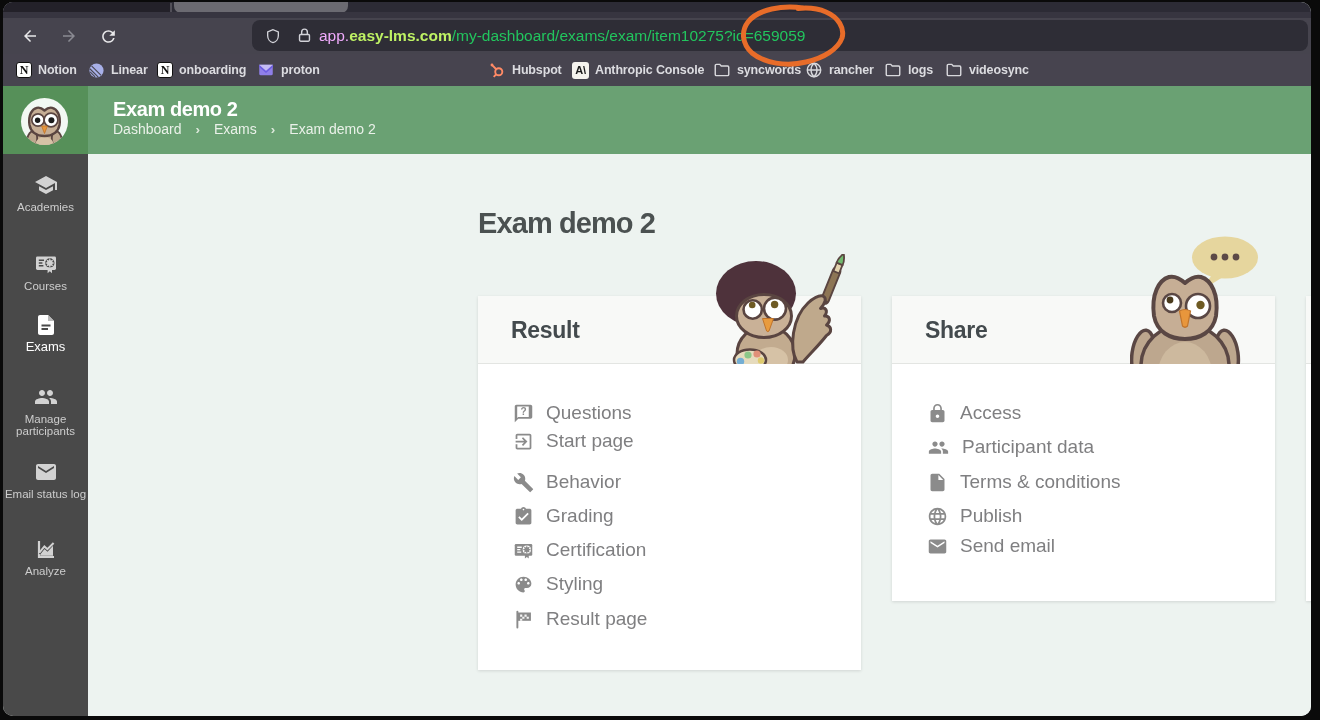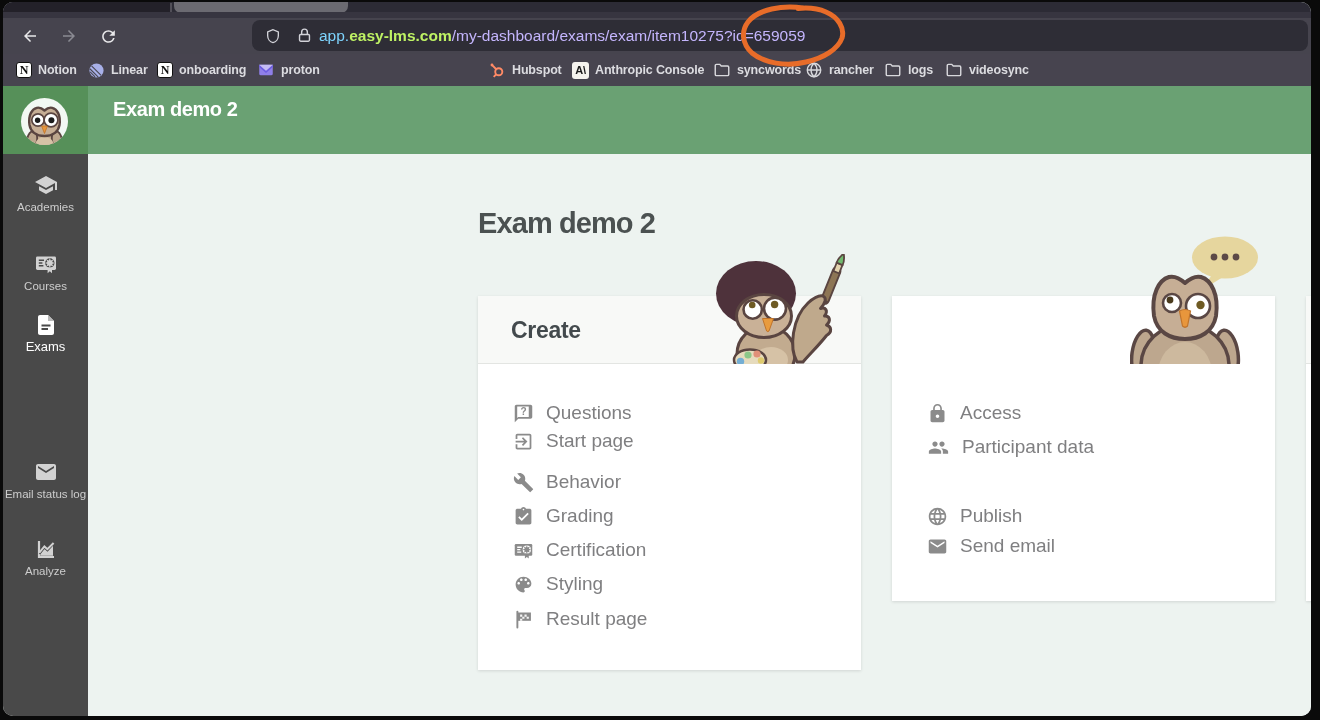"app." span { color: #7dd3fc -> #f0abfc }
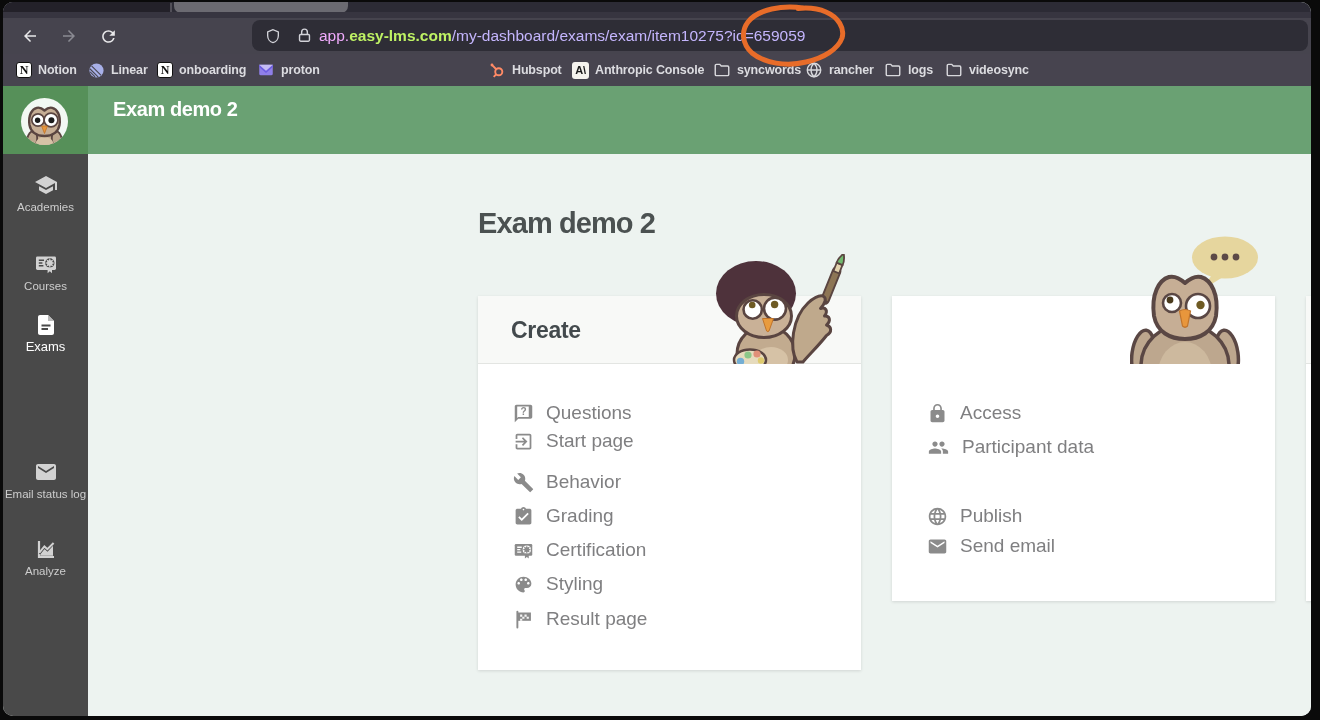"/my-dashboard/exams/exam/item10275?id=65" span { color: #c4b5fd -> #22c55e }
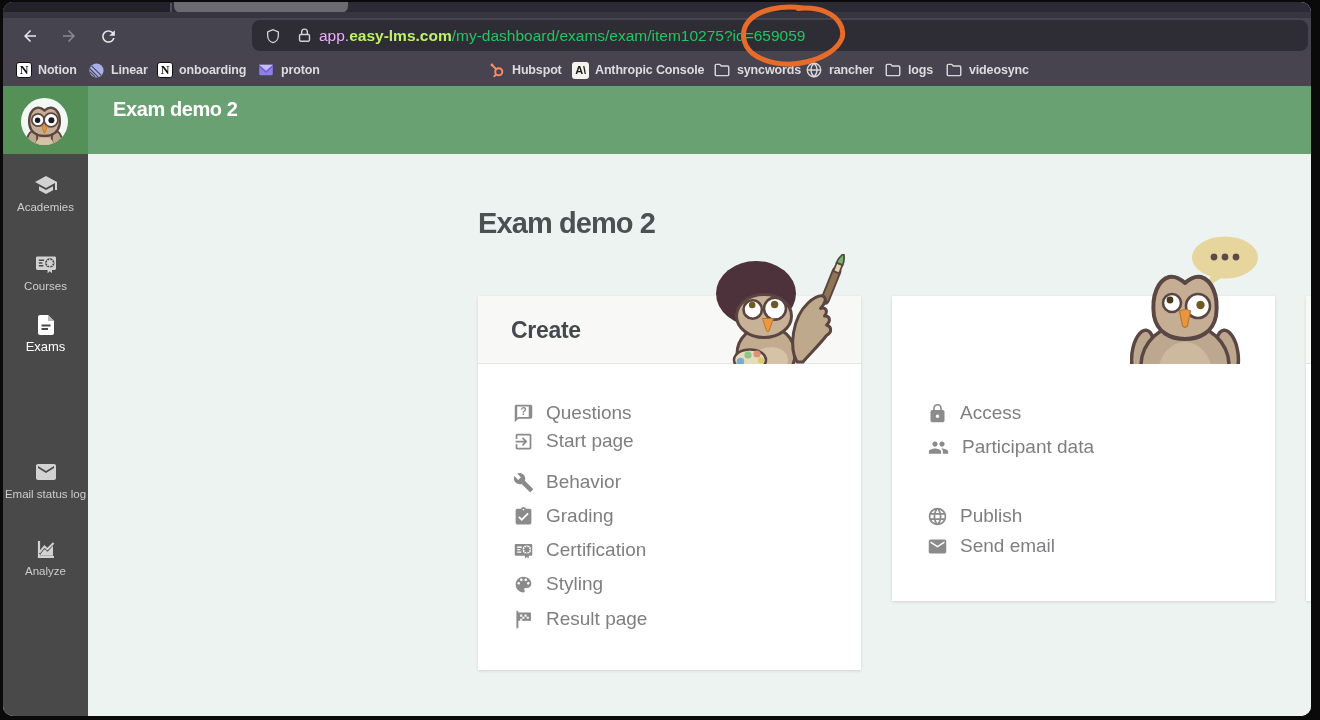"Dashboard › Exams › Exam" div.abs { html: none -> <div>Dashboard<span>›</span>Exams<span>›</span>Exam demo 2</div> }
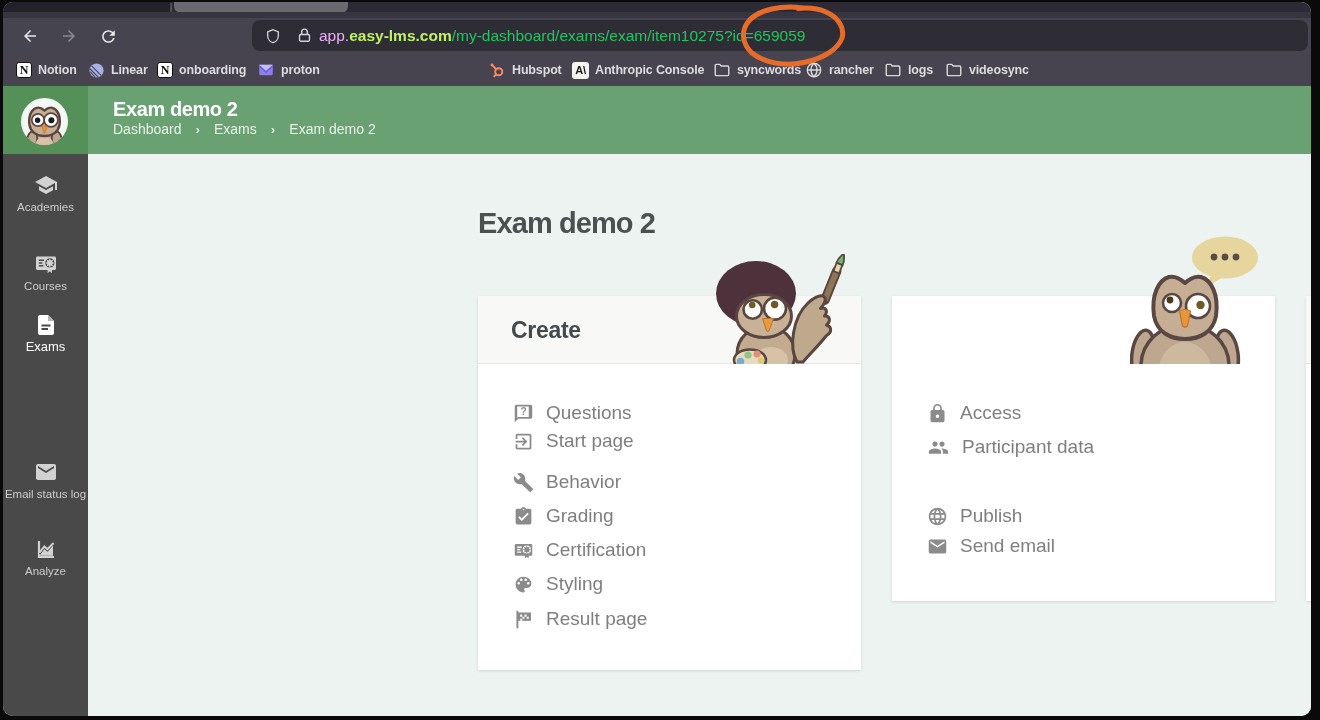"Create" span { text: Create -> Result }
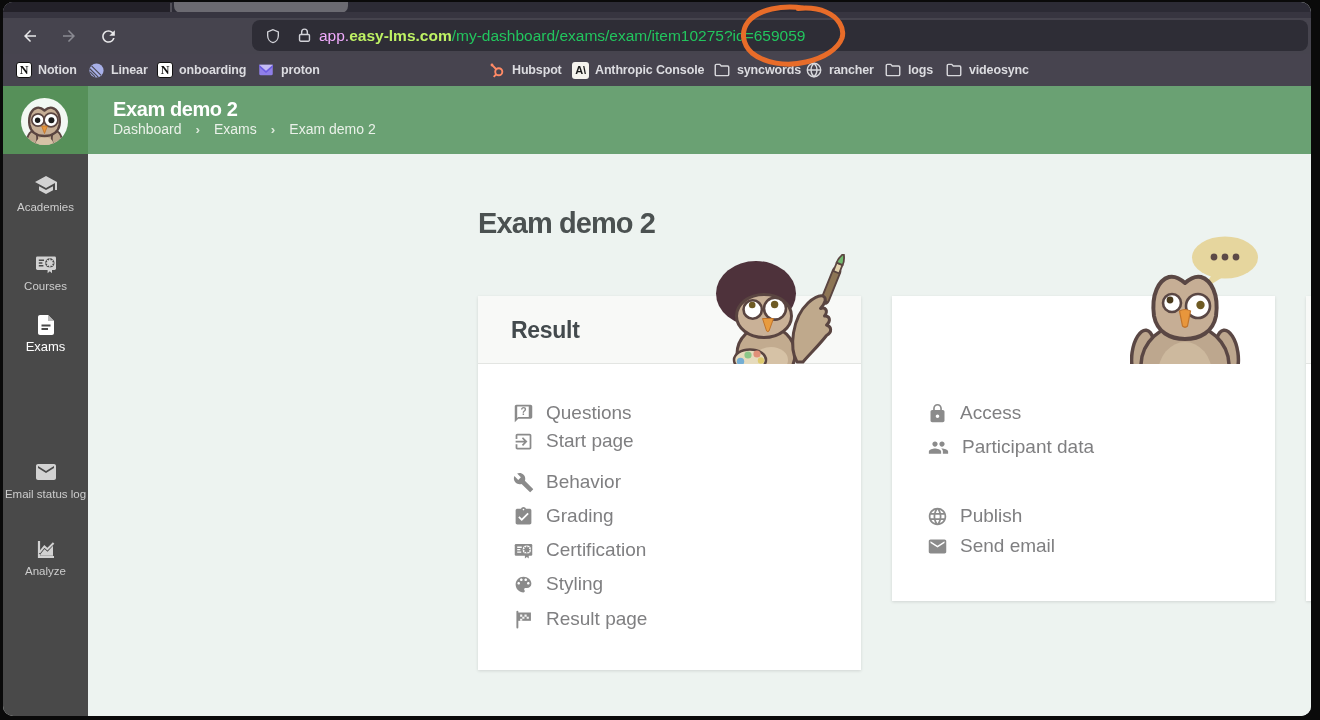"Share" div.cardhead { html: none -> <div> <span>Share</span> </div> }
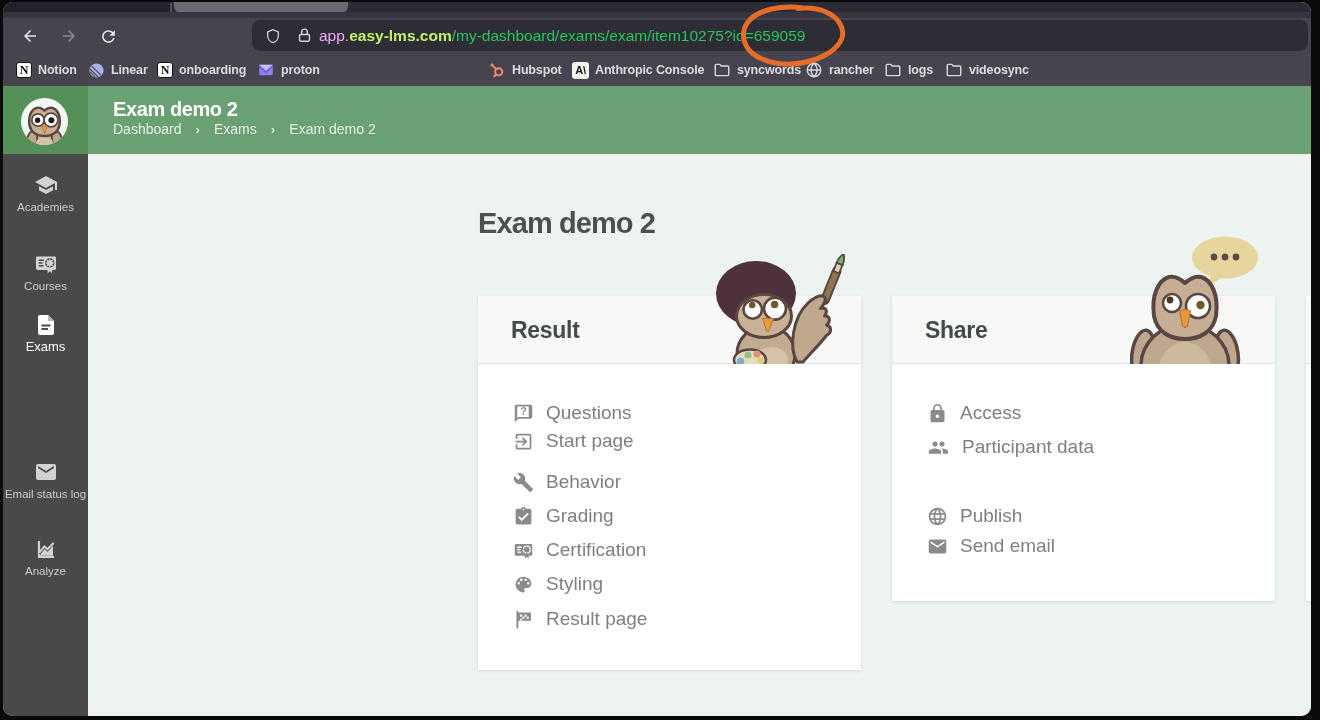"Manage" div.sbitem { html: none -> <div> <svg> <path></path> </svg> Manage<br>participants </div> }
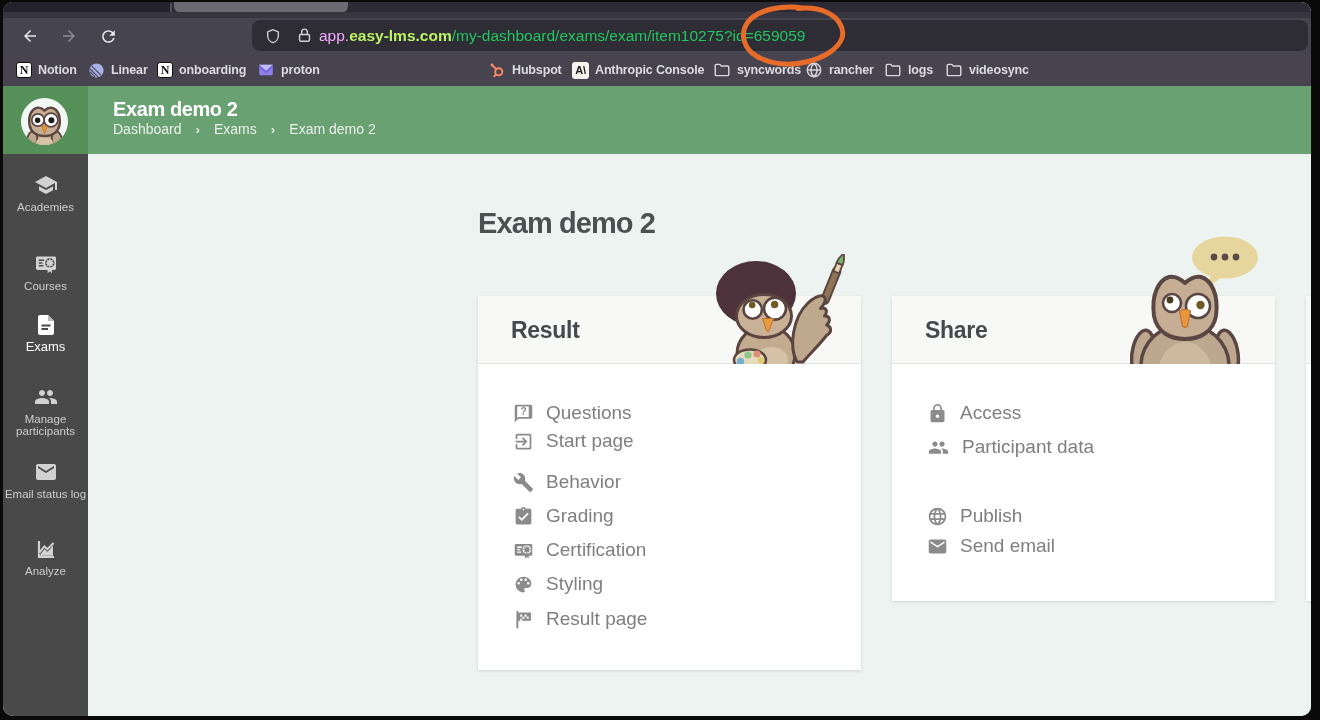"Terms & conditions" div.item { html: none -> <div><svg> <path></path> </svg>Terms &amp; conditions</div> }
